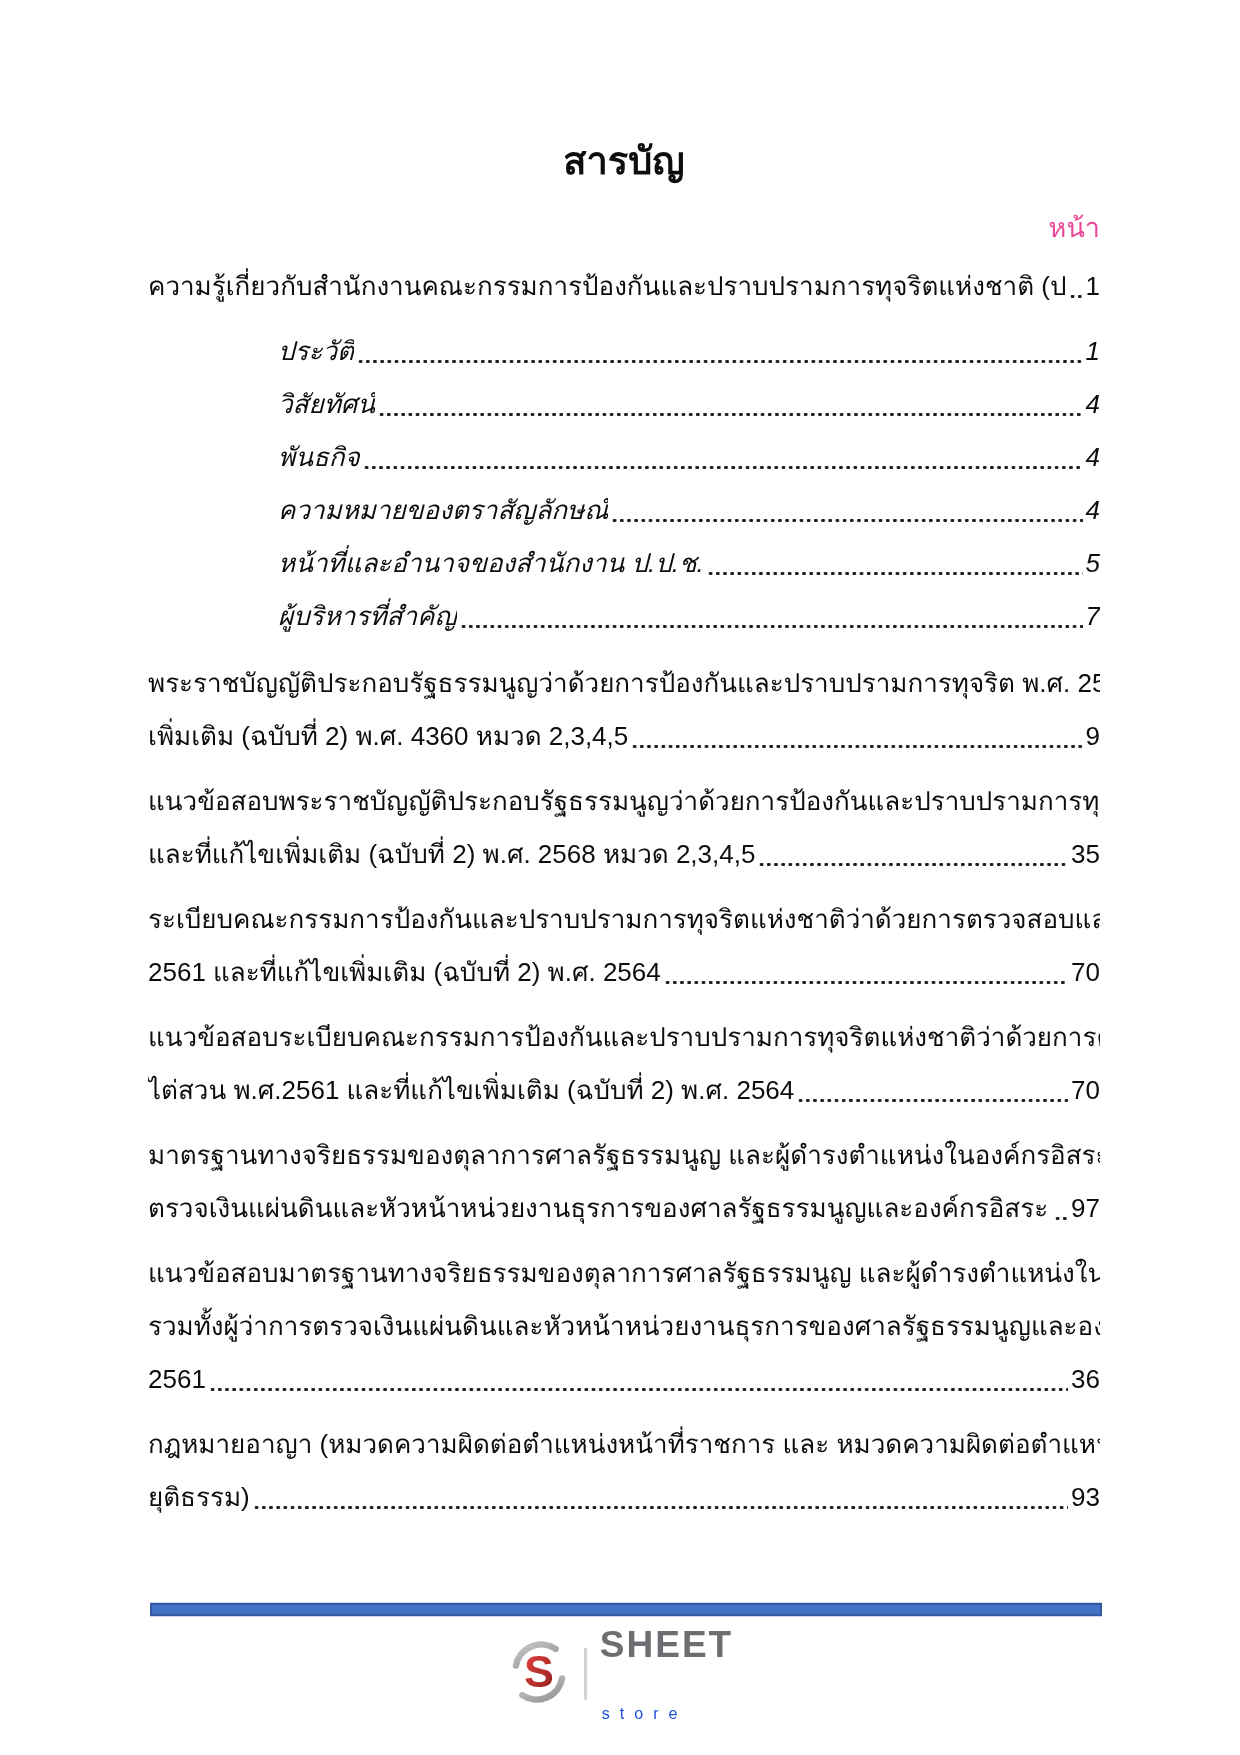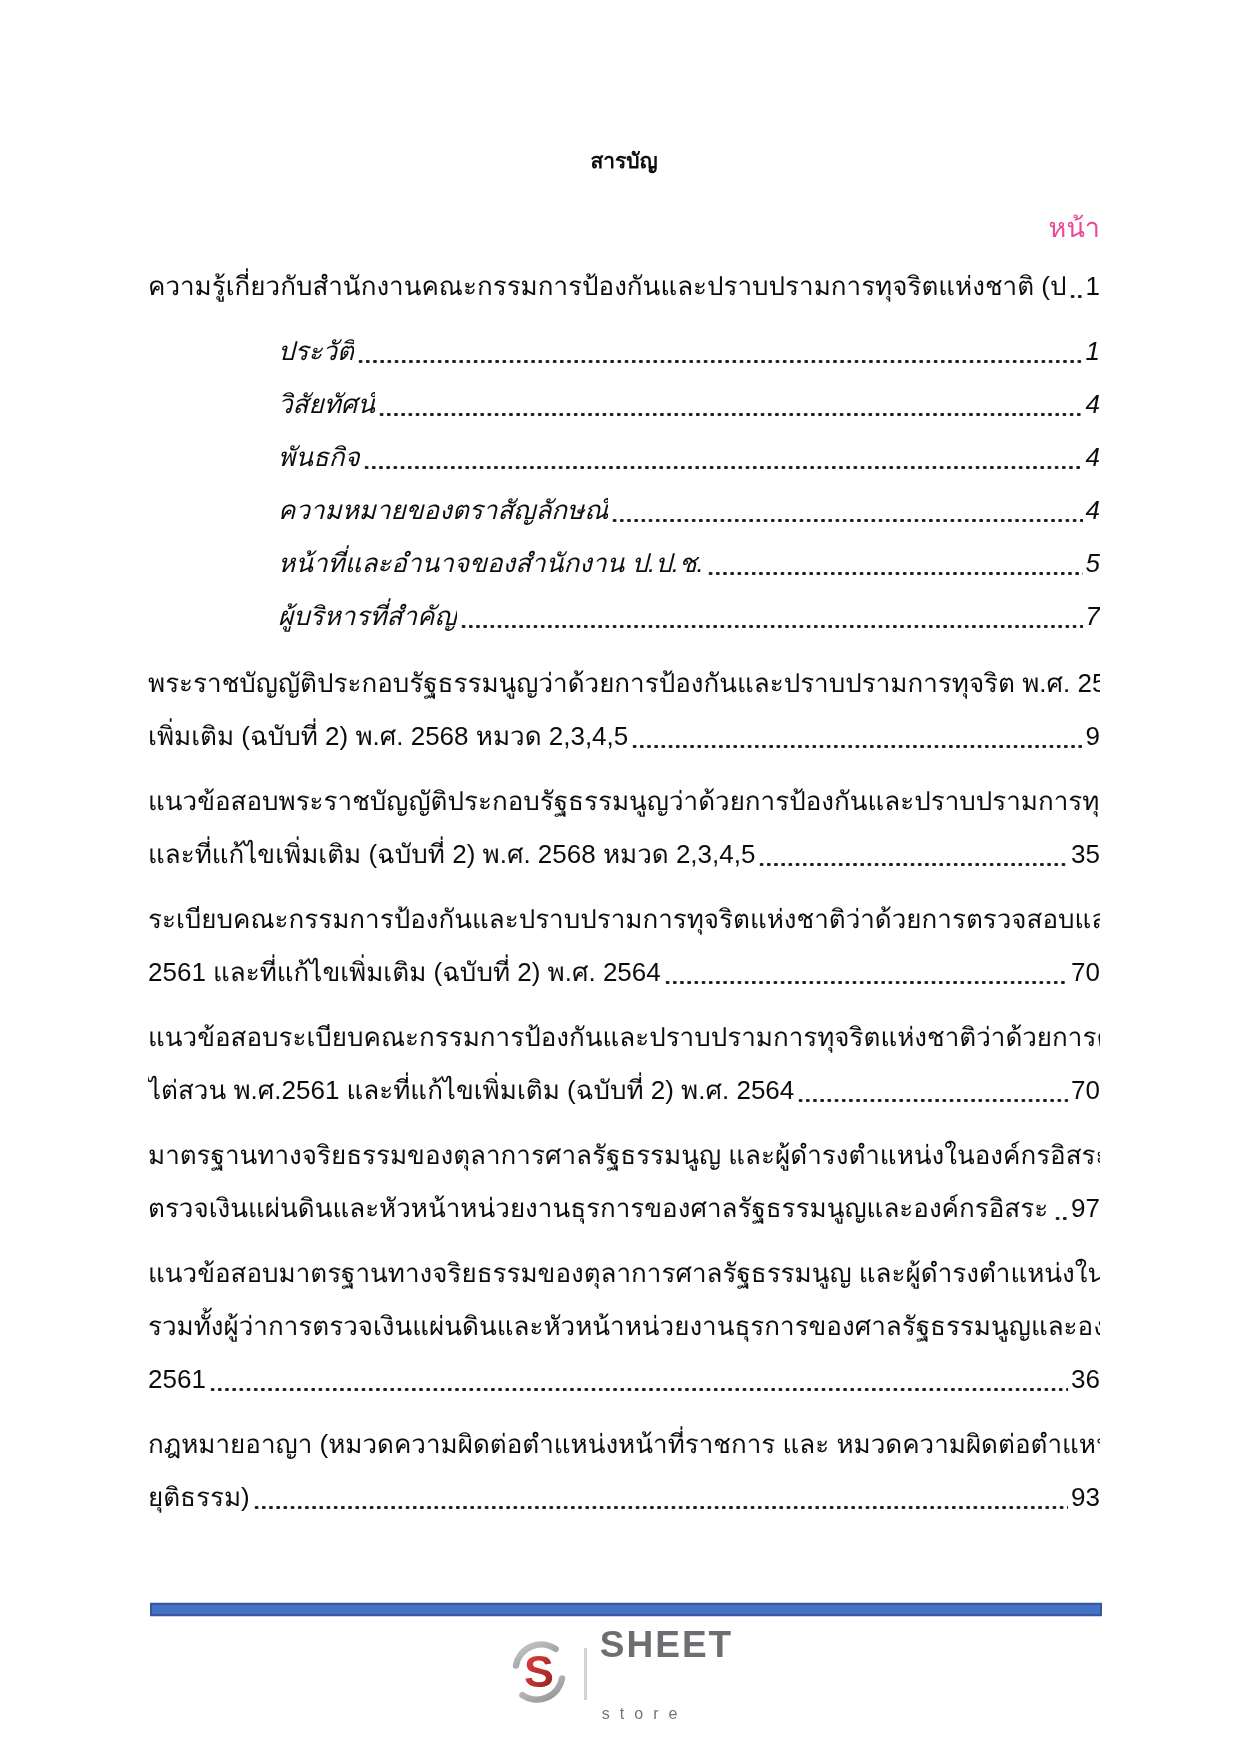"สารบัญ" .doc-title { font-size: 21px -> 38px }
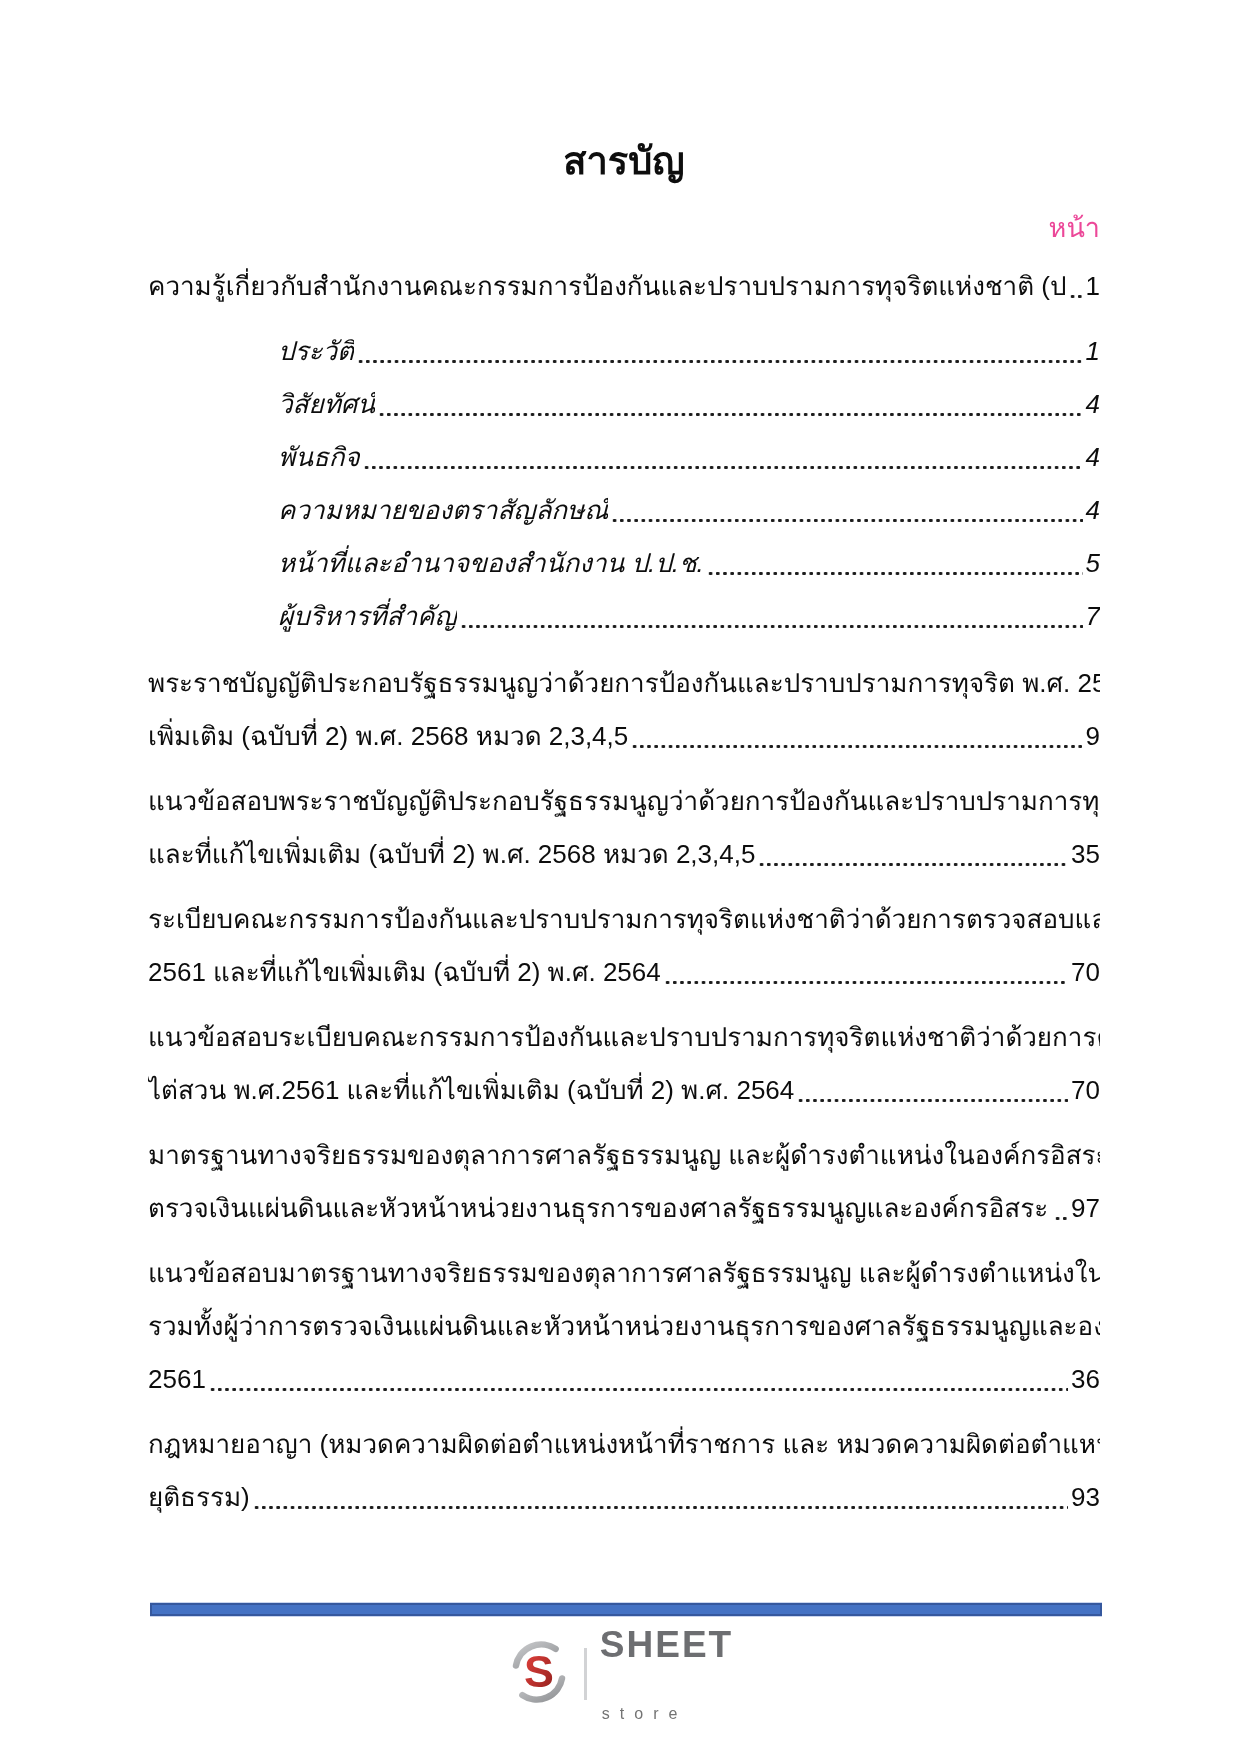"เพิ่มเติม (ฉบับที่ 2) พ.ศ. 2568" span.ttext { text: 2568 -> 4360 }
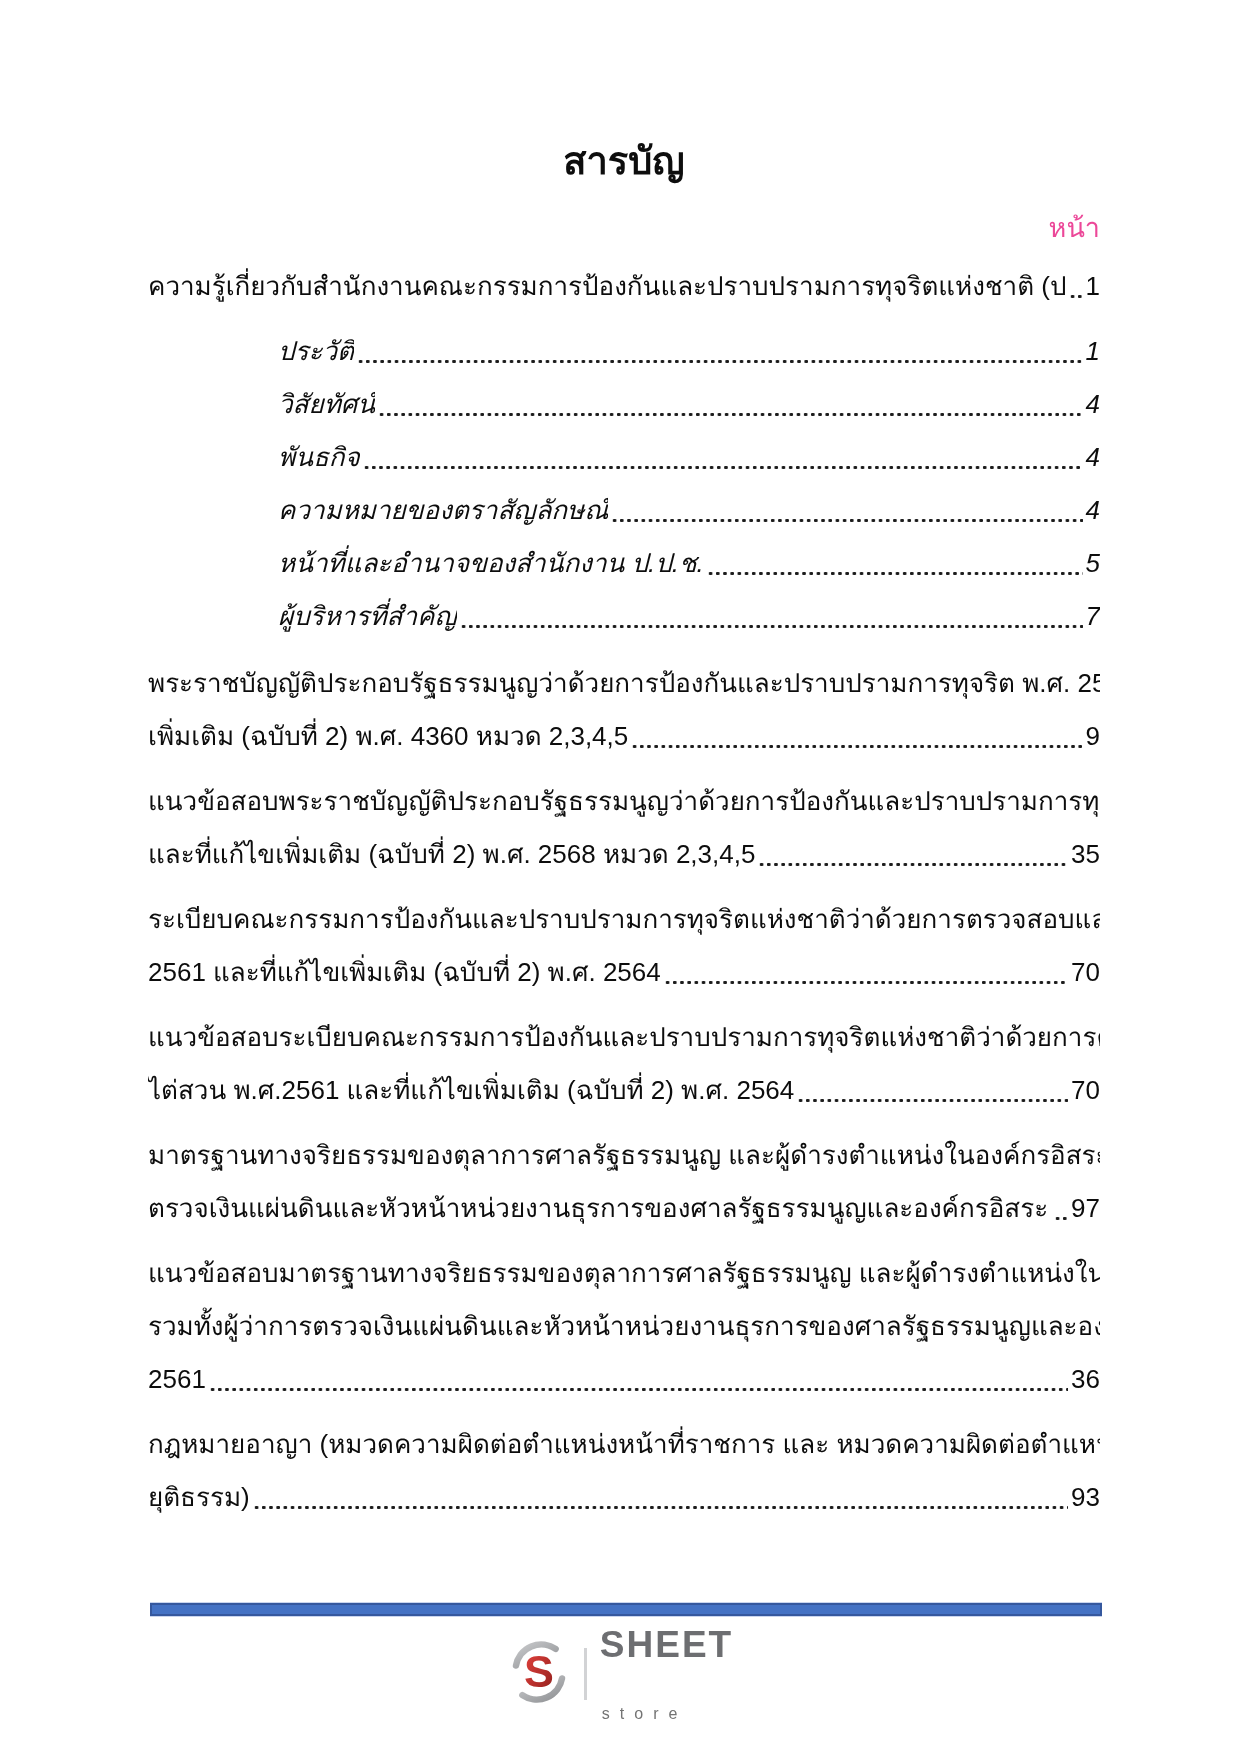"store" div.brand-sub { color: #737373 -> #1d4ed8 }
